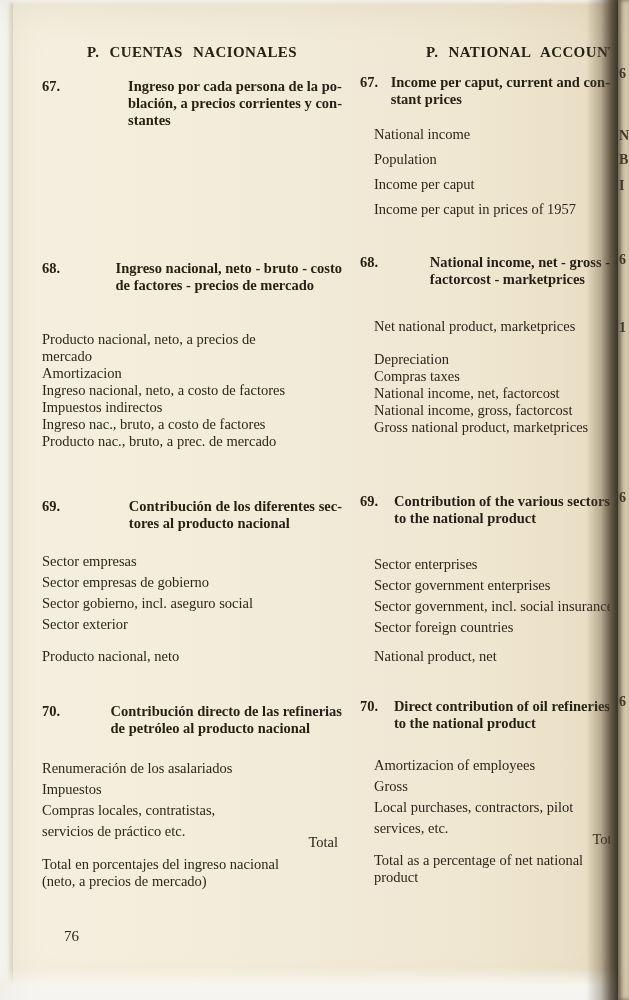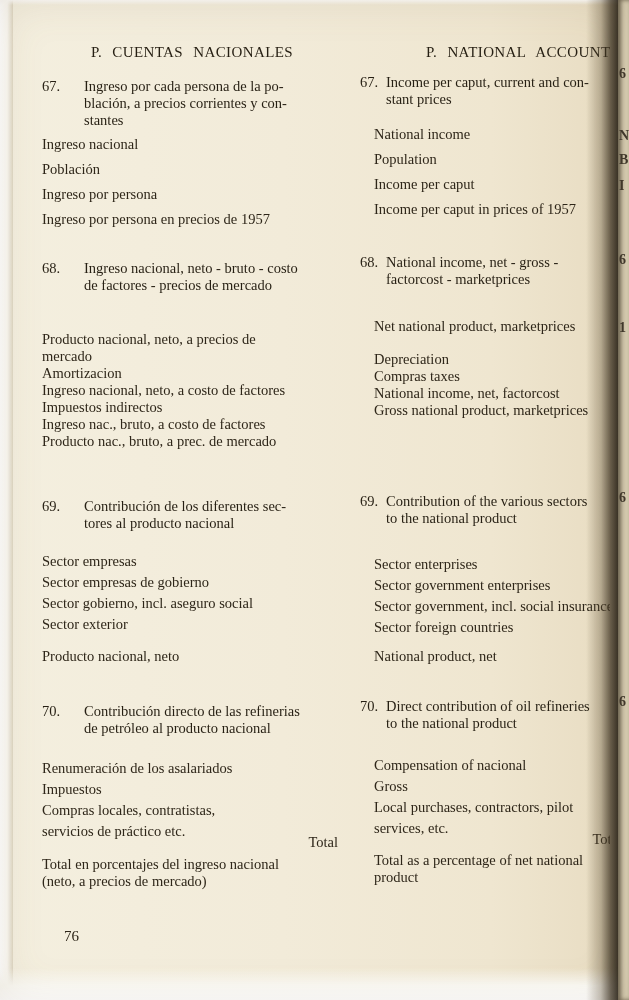"P. CUENTAS NACIONALES" .heading { font-weight: normal -> bold }
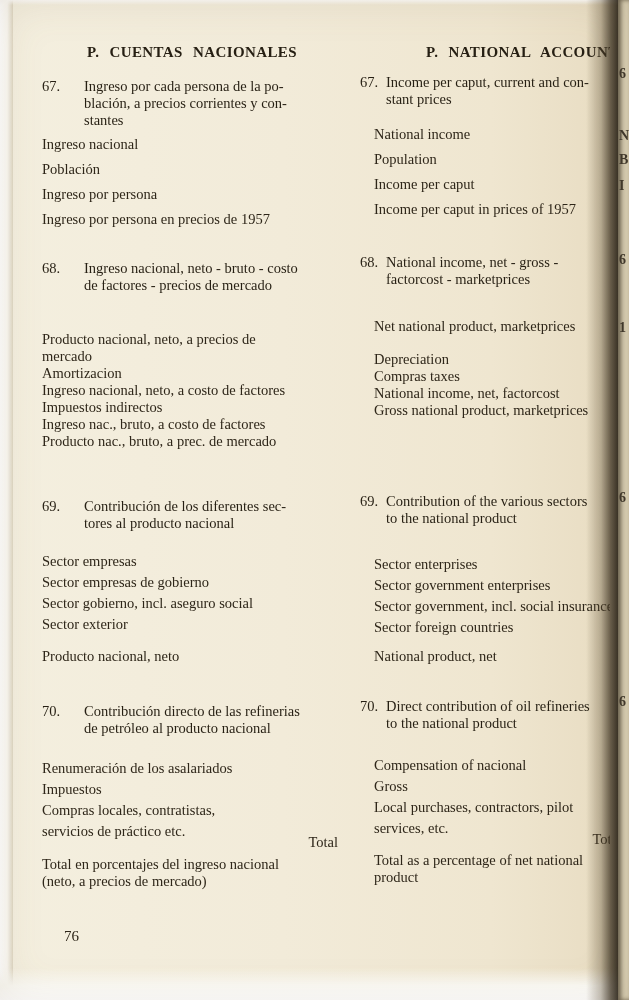"67." .section { font-weight: normal -> bold; justify-content: none -> space-between }
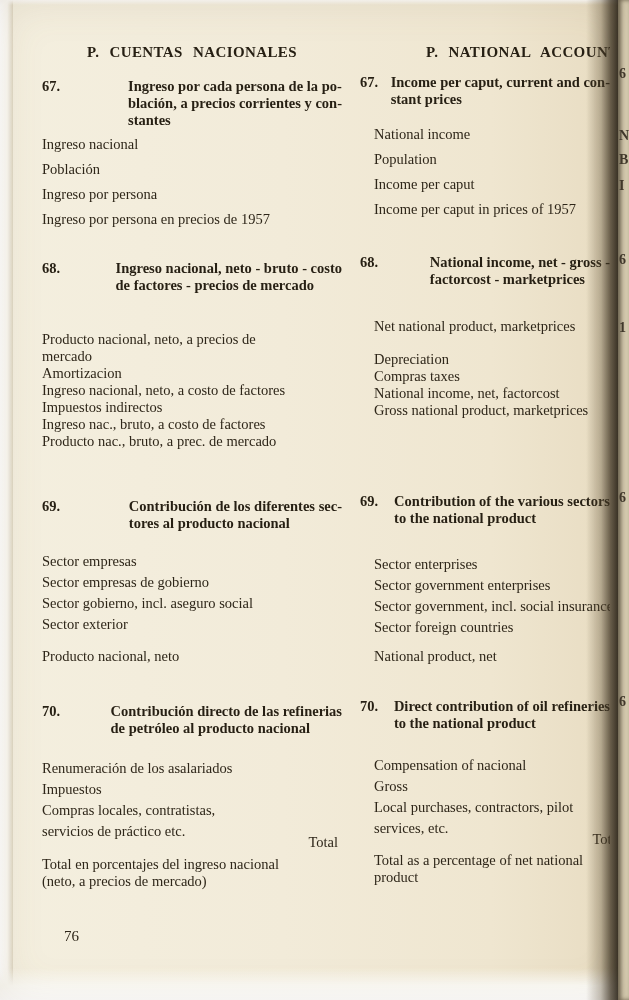"Ingreso nacional" div.list { html: <div> <div>Ingreso nacional</div> <div>Población</div> <div>Ingreso por persona</div> <div>Ingreso por persona en precios de 1957</div> </div> -> none }
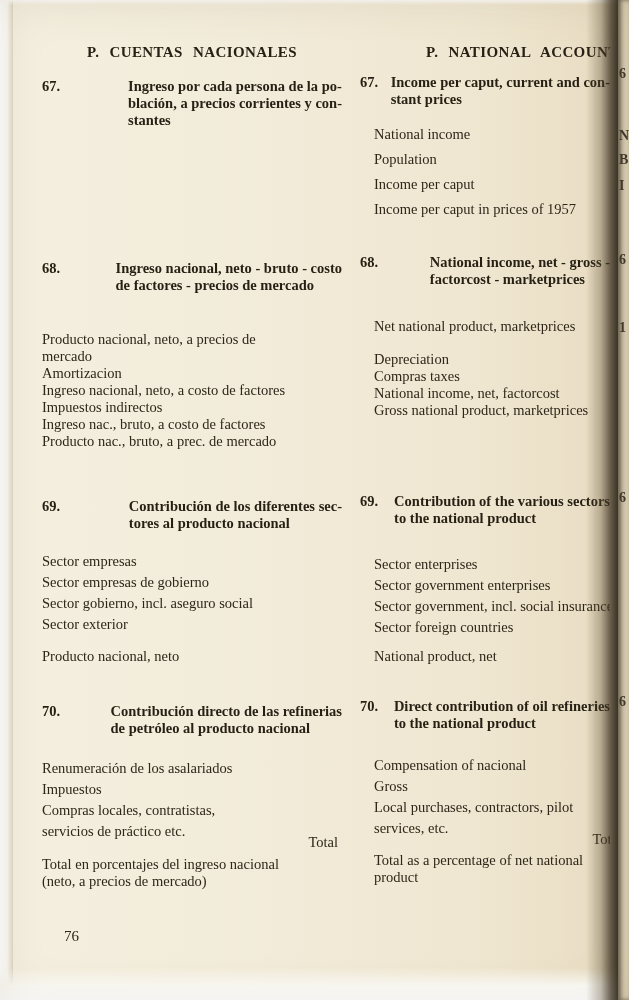"National income, gross, factorcost" div.line { html: none -> <div>National income, gross, factorcost</div> }
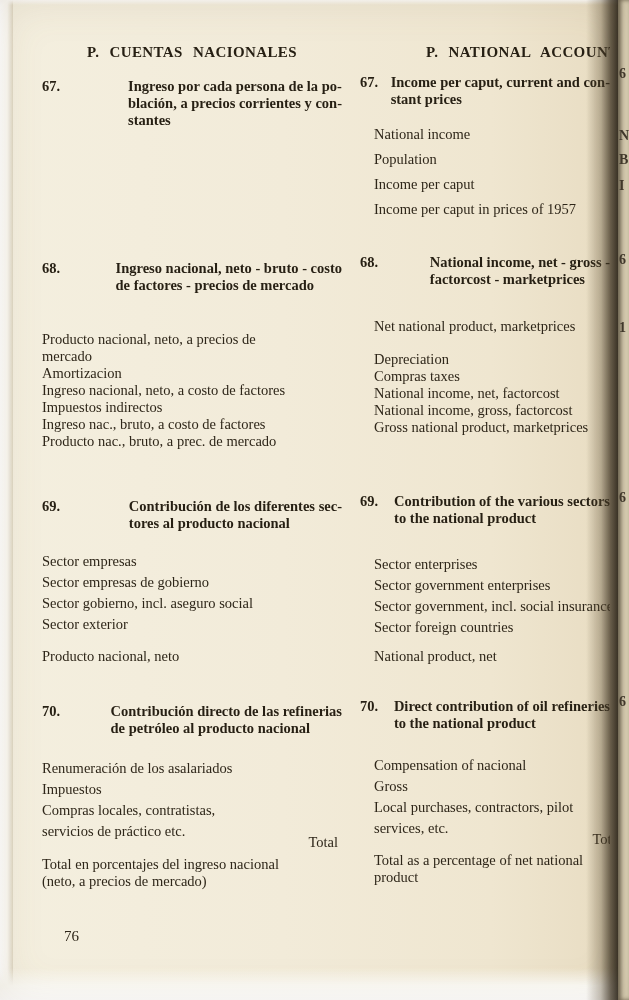"Compensation of nacional" div.line { text: Compensation of nacional -> Amortizacion of employees }
